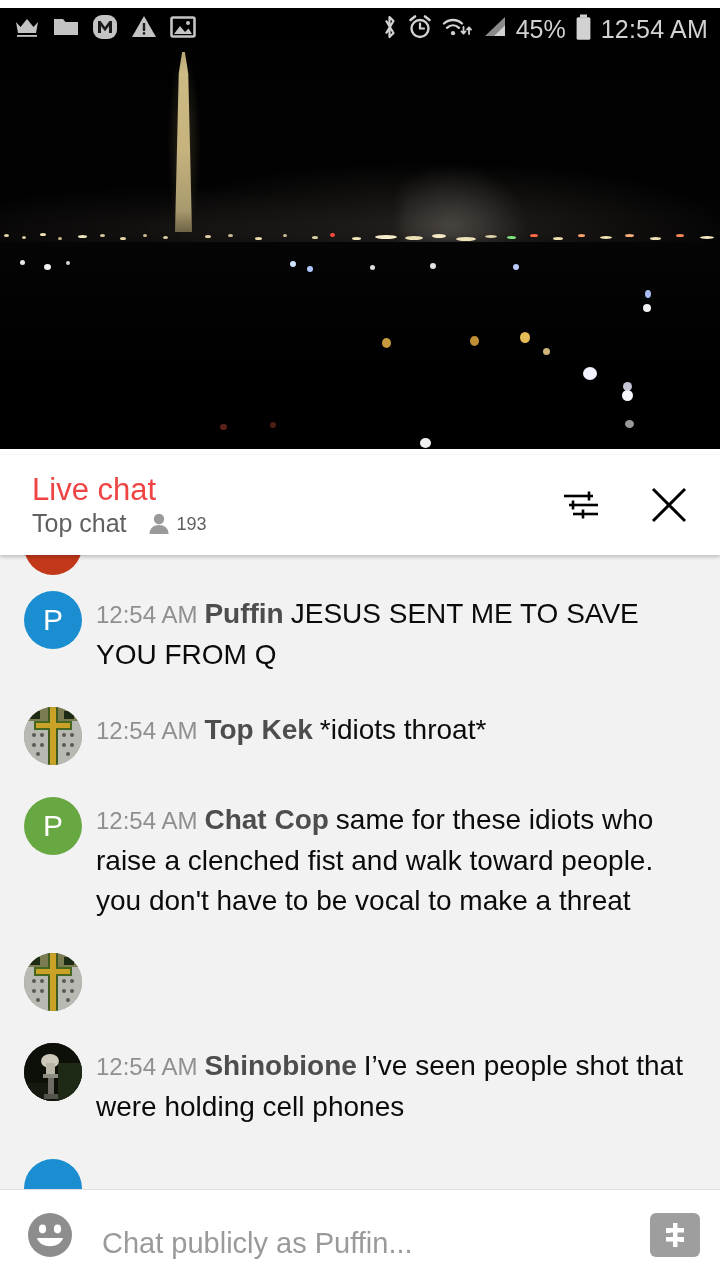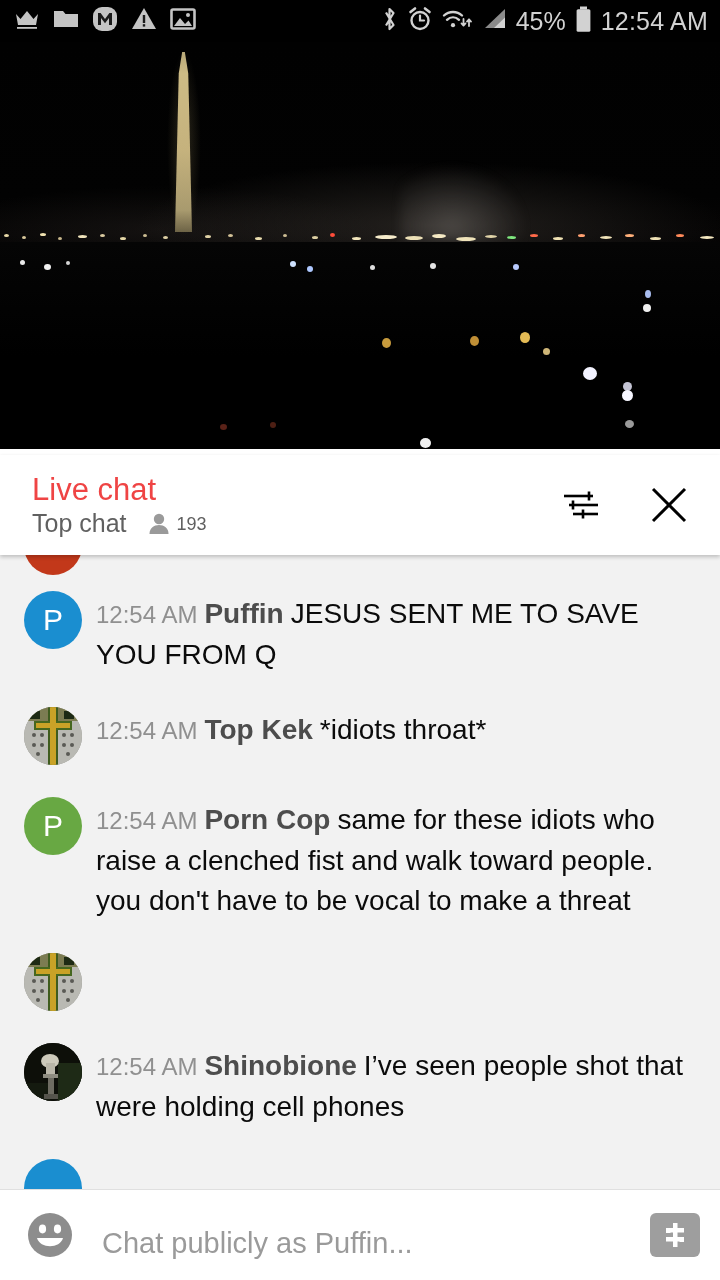"45%" .statusbar { top: 0 -> 8px }
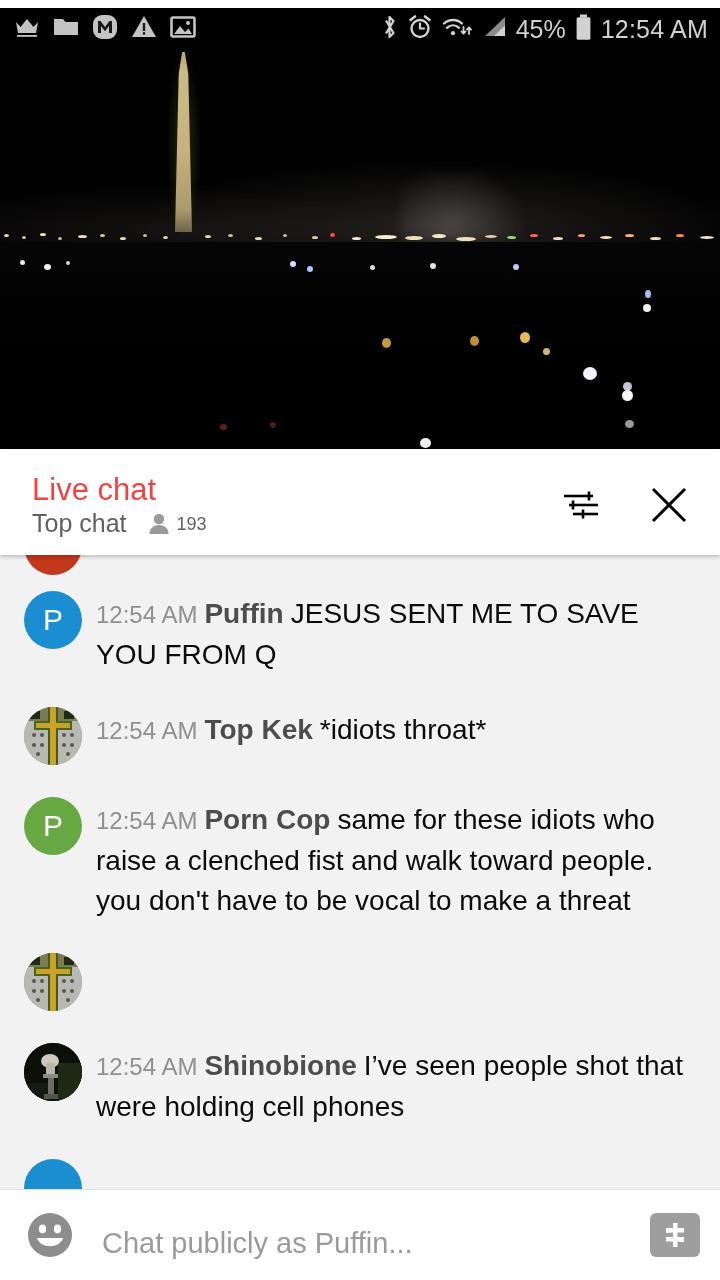"Porn Cop" span.author { text: Porn -> Chat }
